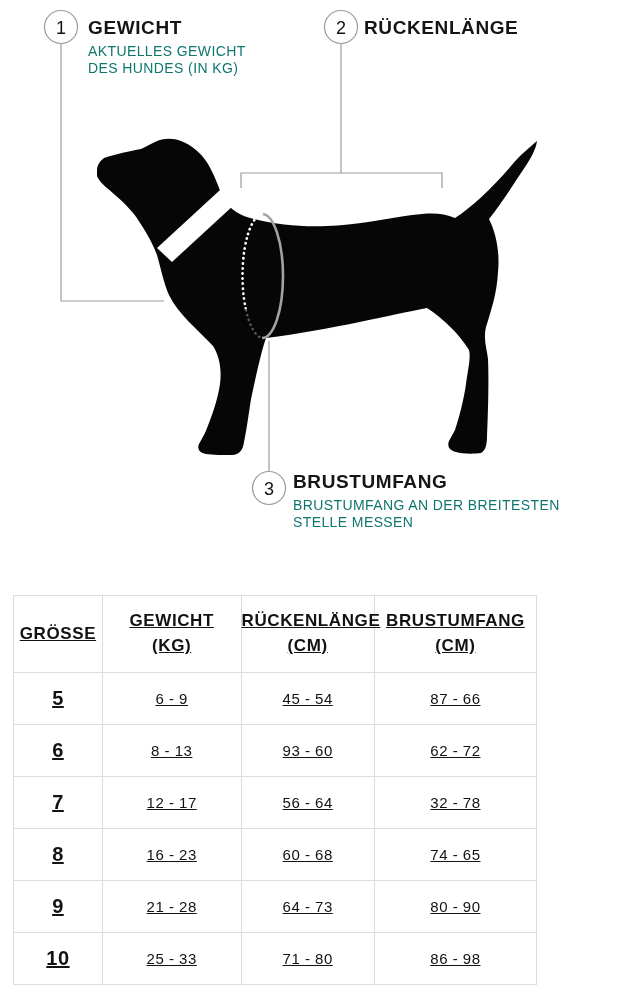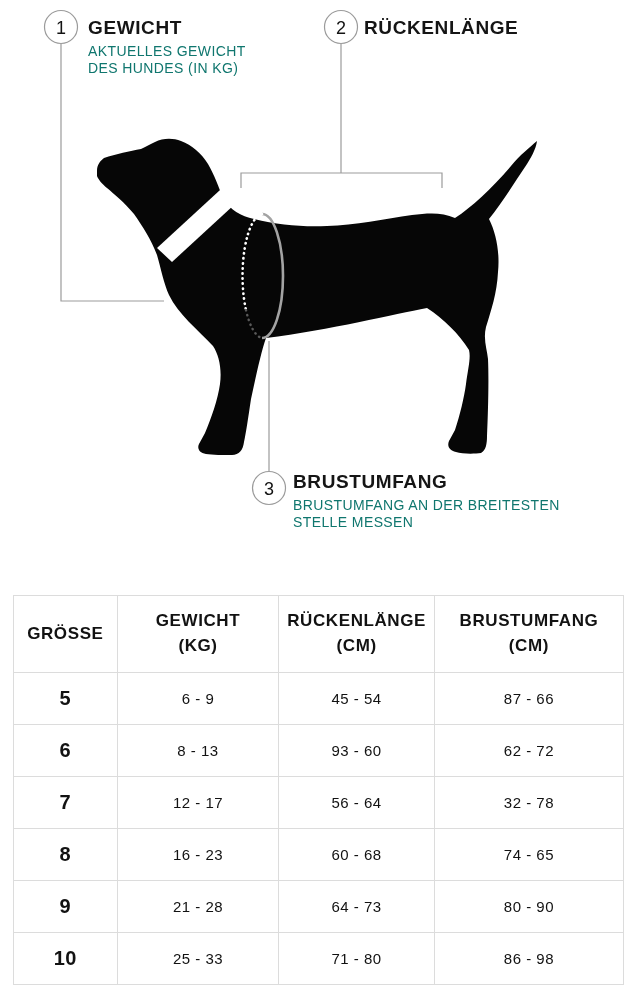"GRÖSSE" .size-table { text-decoration: none -> underline; width: 611px -> 524px }
